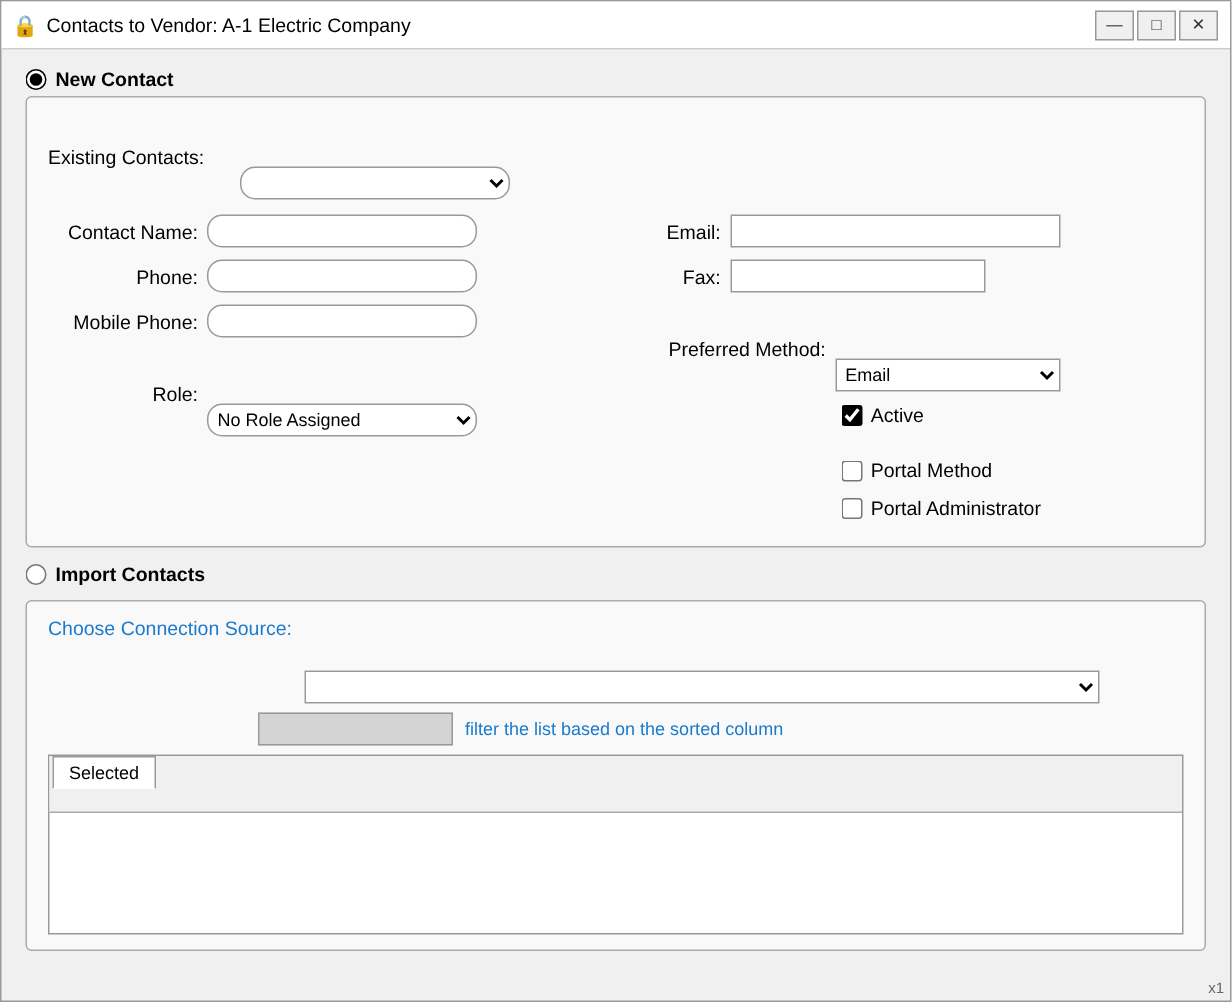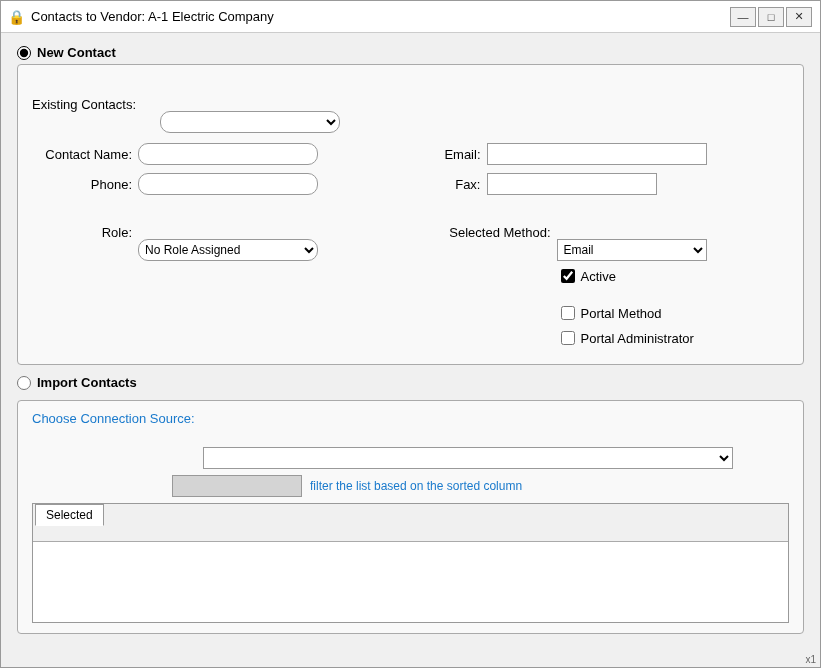"Mobile Phone:" div.form-row { html: none -> <div> <label>Mobile Phone:</label> <input> </div> }
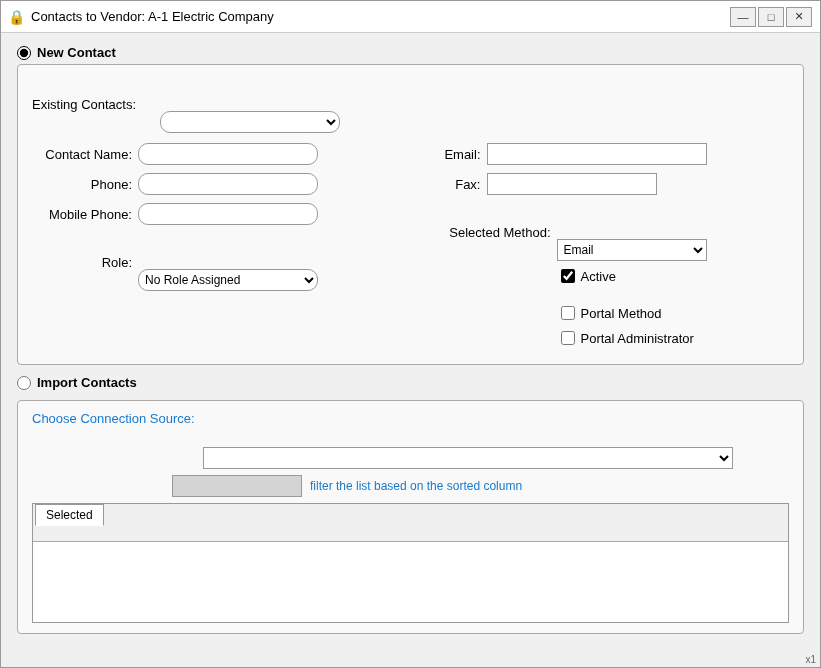"Selected Method:" label.form-label { text: Selected -> Preferred }
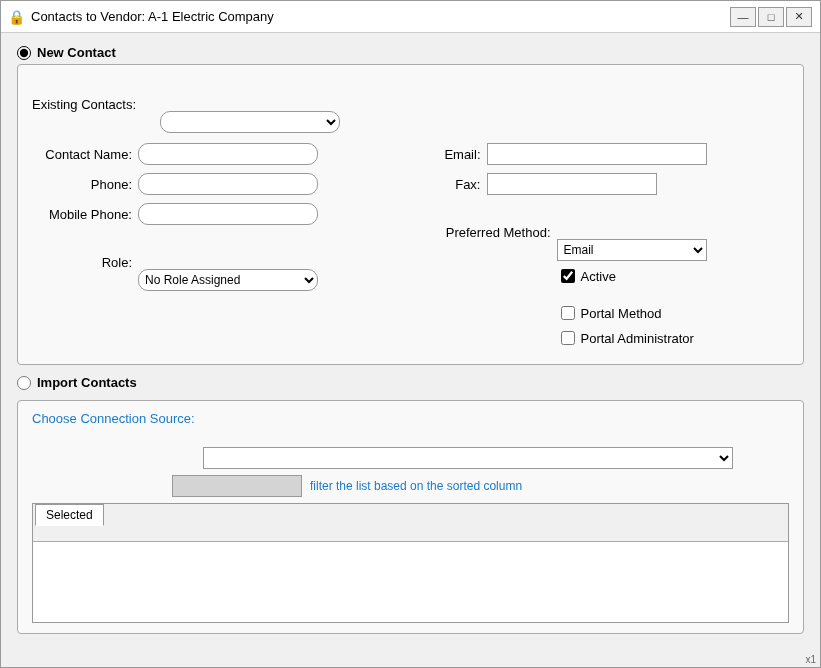"Active" .checkbox-row { align-items: none -> center }
